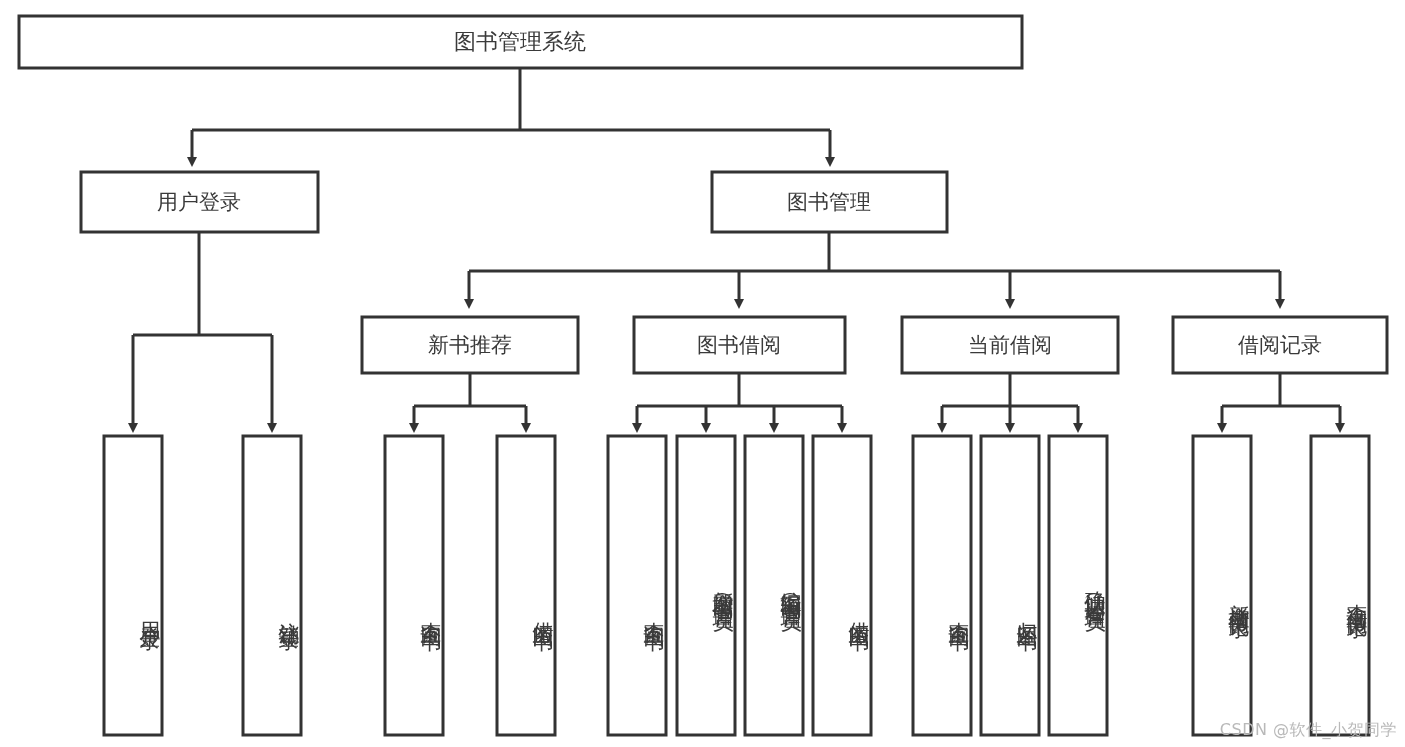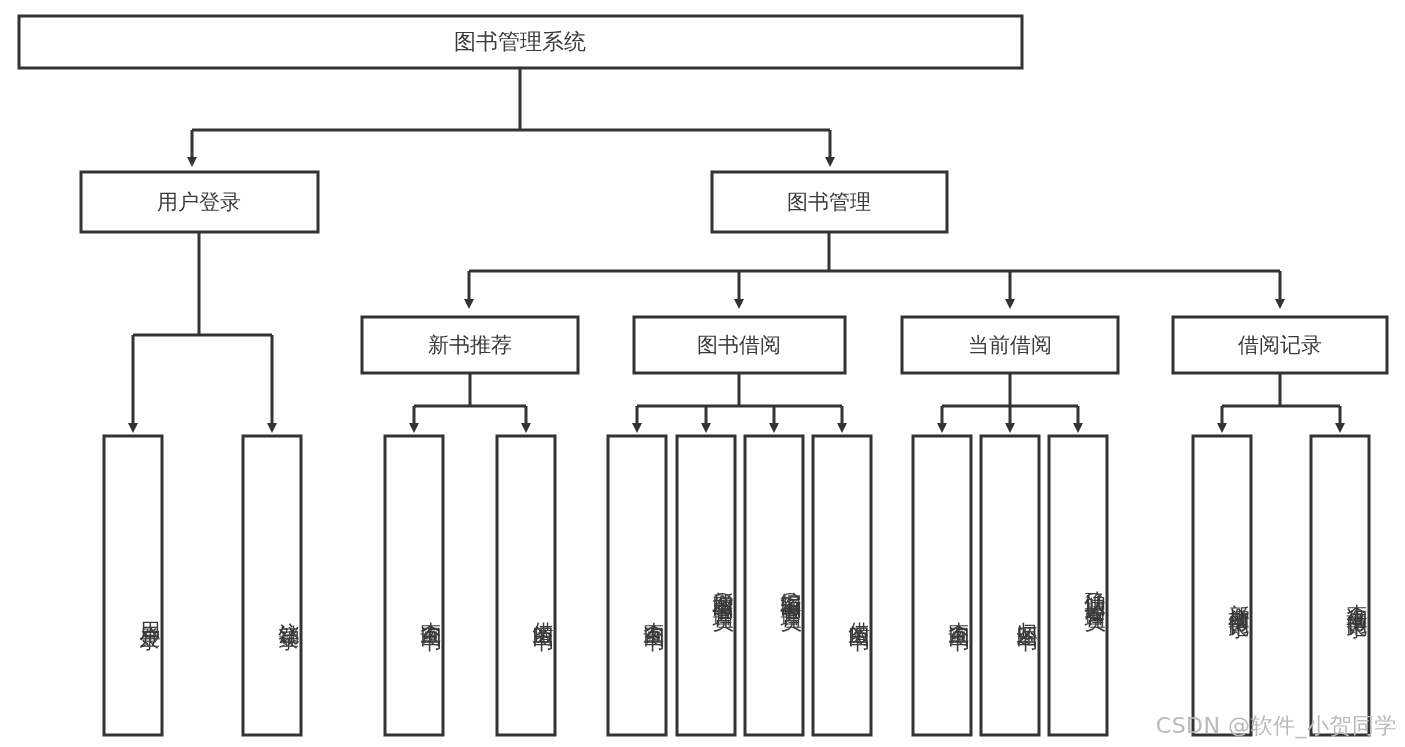"CSDN @软件_小贺同学" .watermark { font-size: 22px -> 16px }
